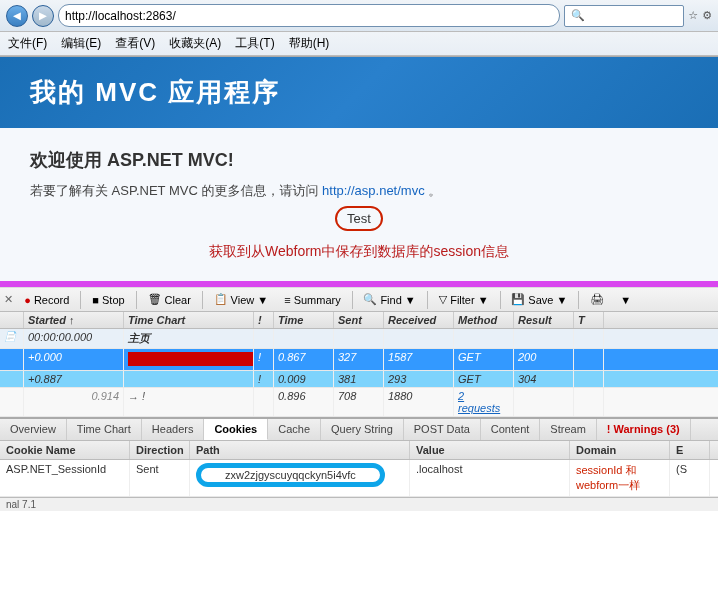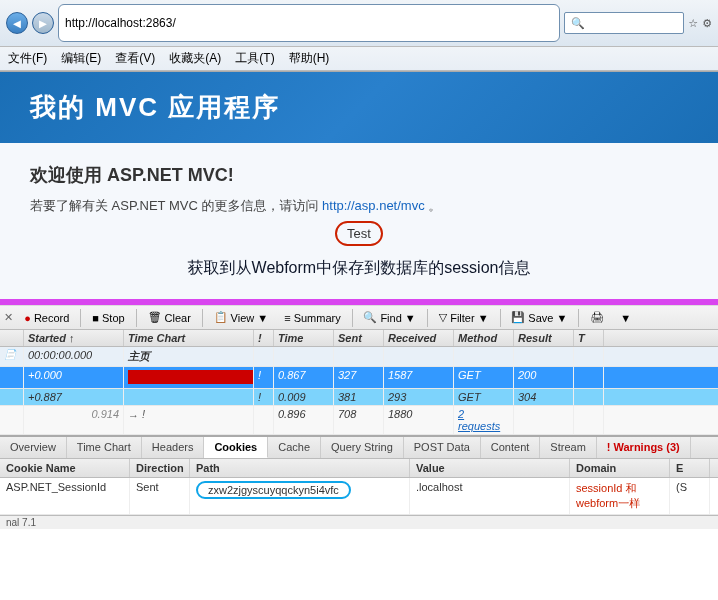"http://localhost:2863/" .address-bar { border-radius: 6px -> 11px; height: 38px -> 23px }
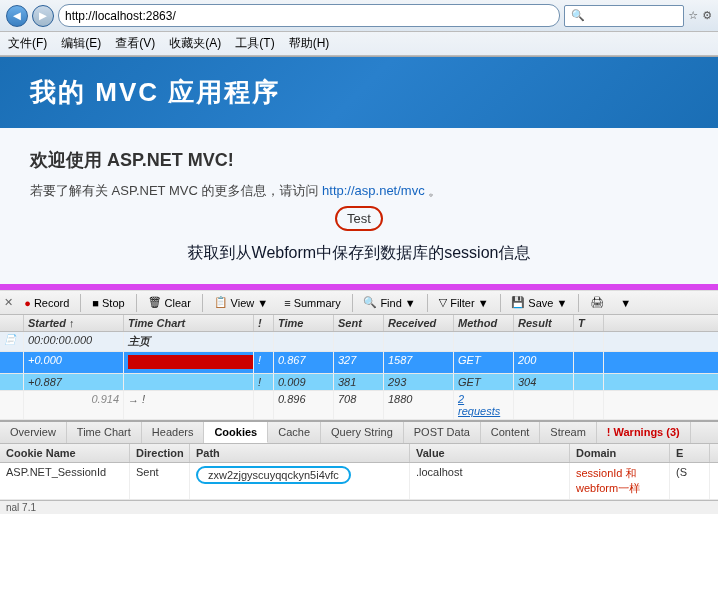"获取到从Webform中保存到数据库的session信息" .session-text { color: #0f172a -> #b91c1c; font-size: 16px -> 14px }
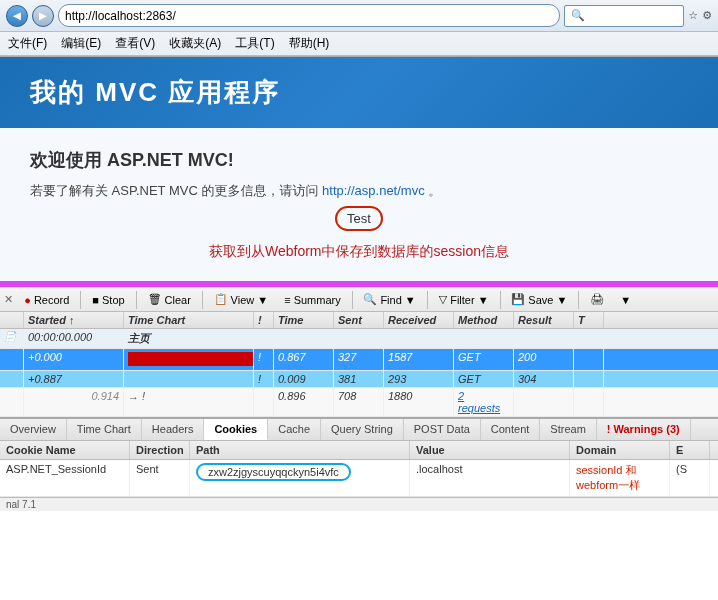"zxw2zjgyscuyqqckyn5i4vfc" .cookie-circle { border: 2px solid #0ea5e9 -> 5px solid #0ea5e9; padding: 1px 10px -> 1px 24px }
